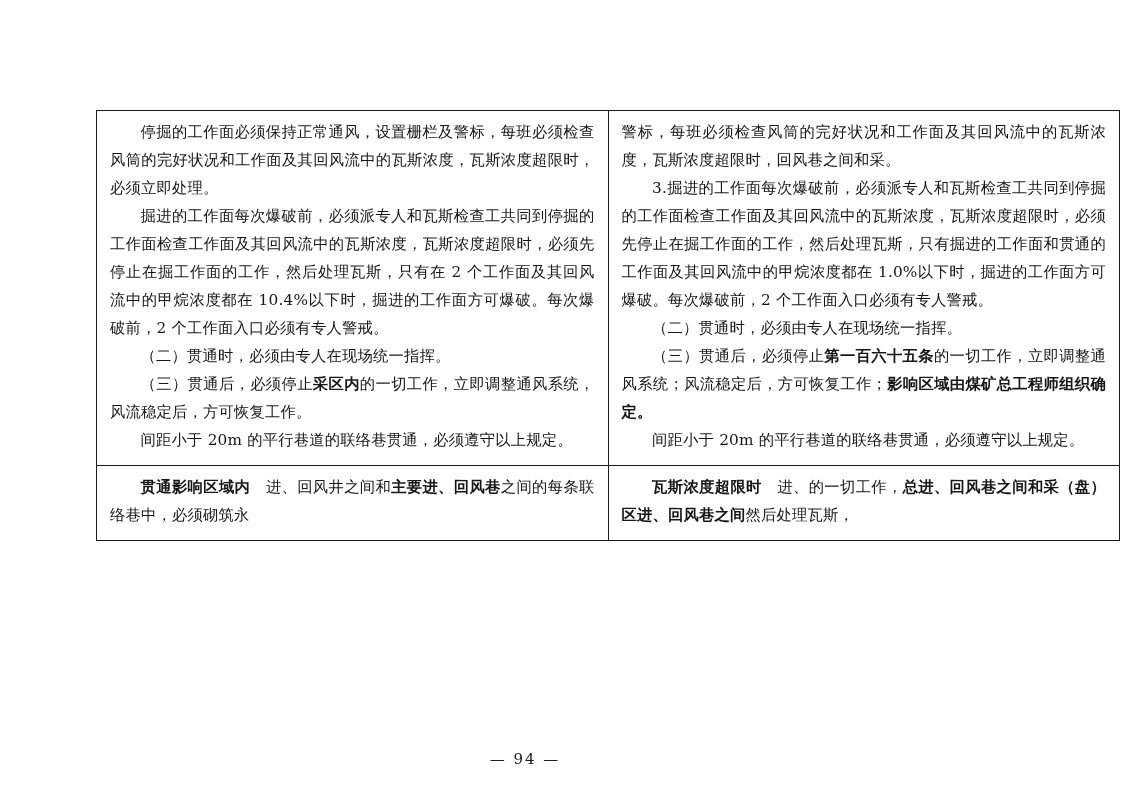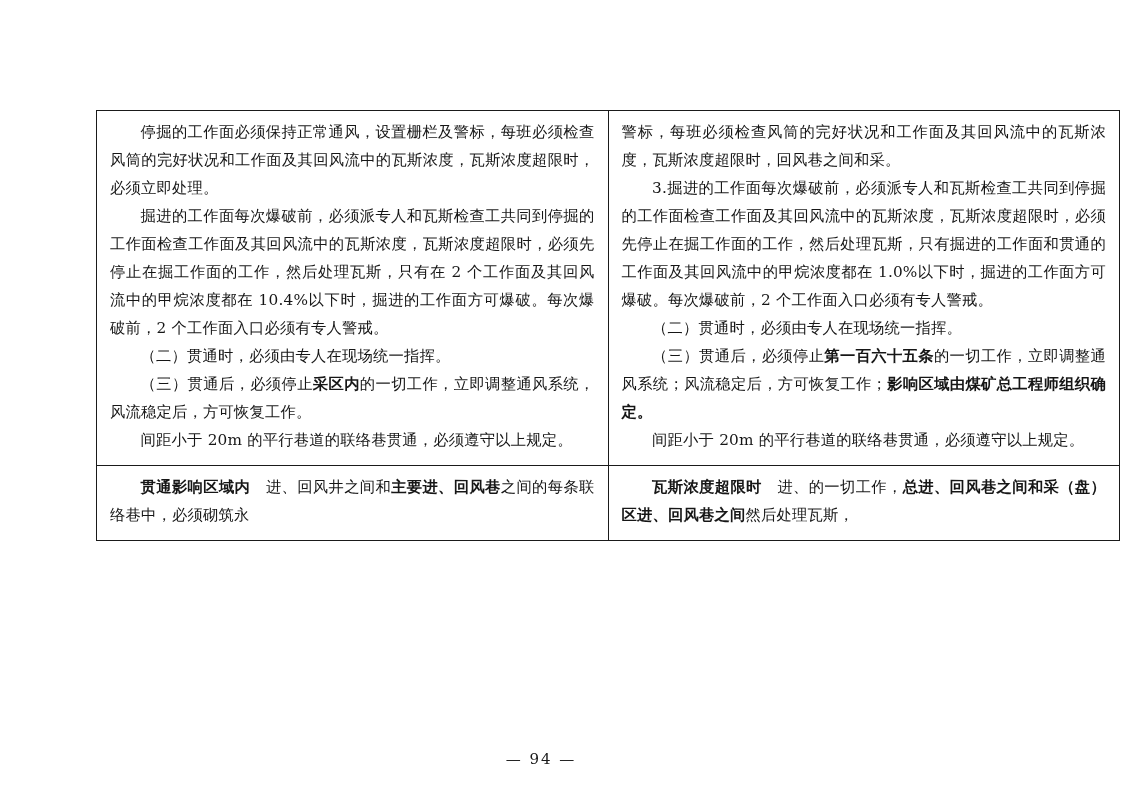"— 94 —" .page-number { padding-left: 16px -> none }
